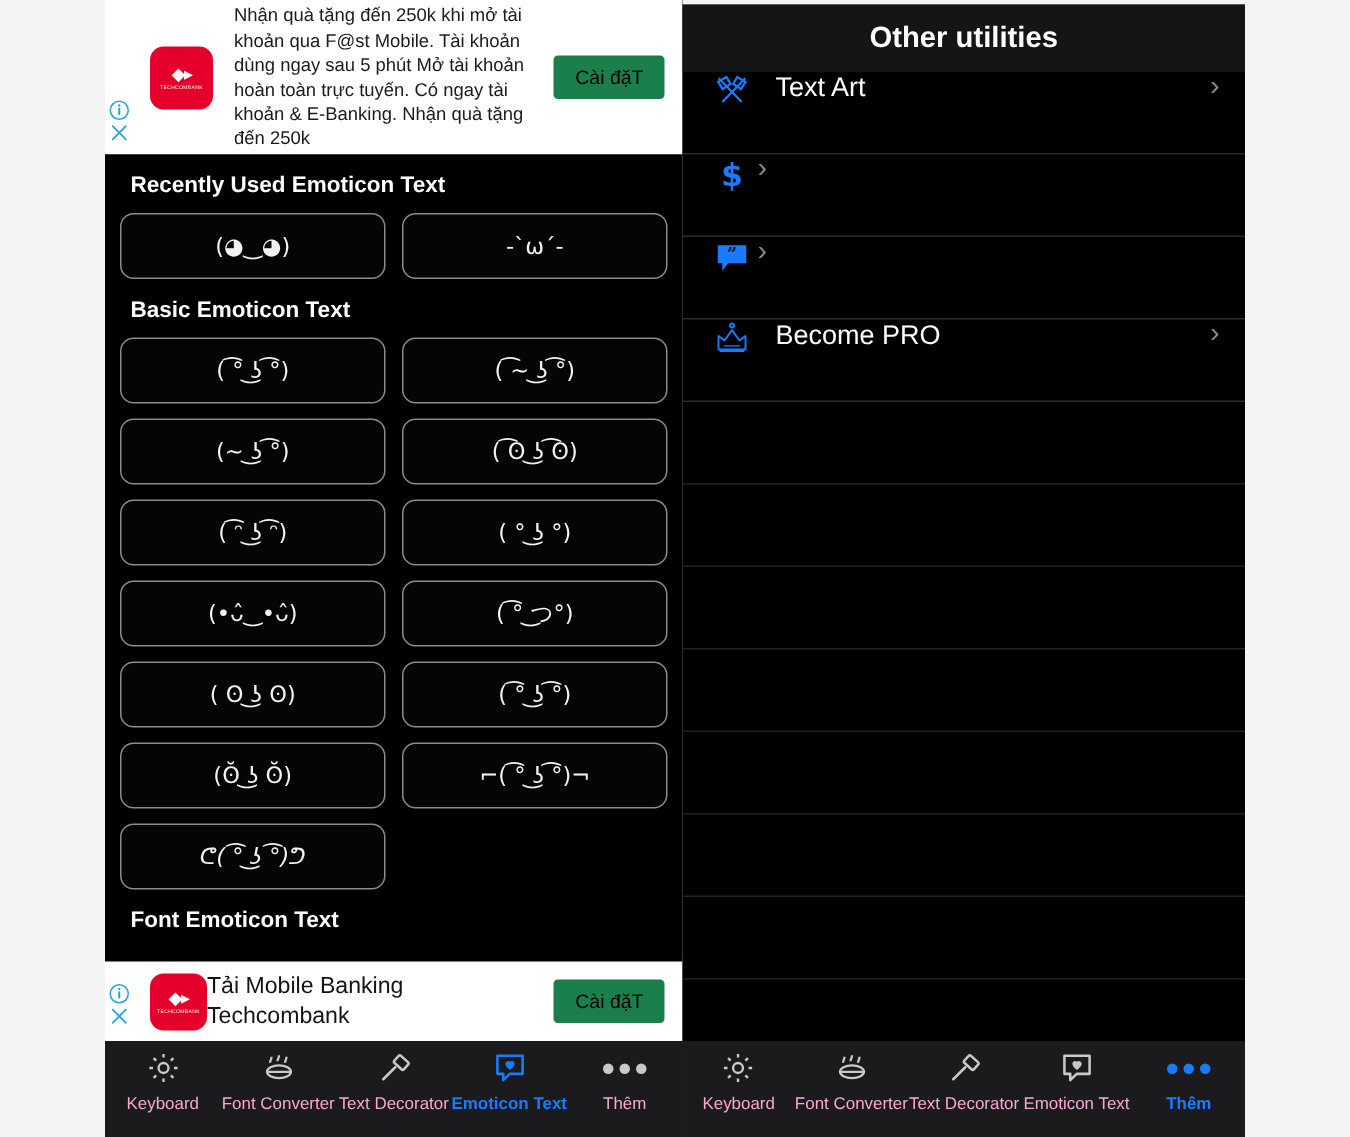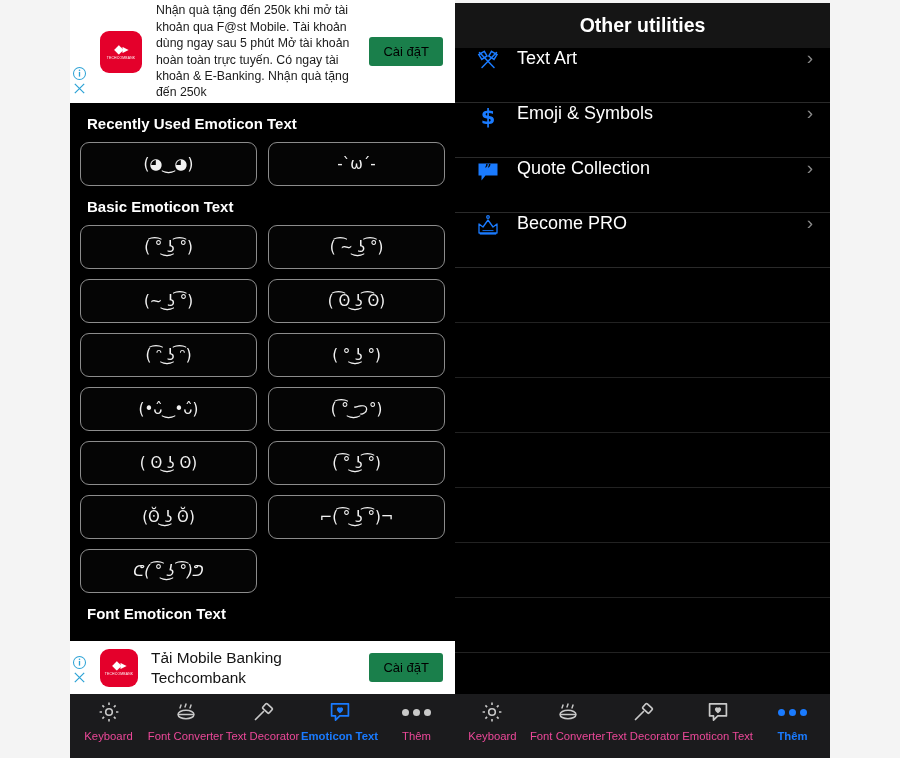"Emoji & Symbols" span.u-label { html: <span>Emoji &amp; Symbols</span> -> none }
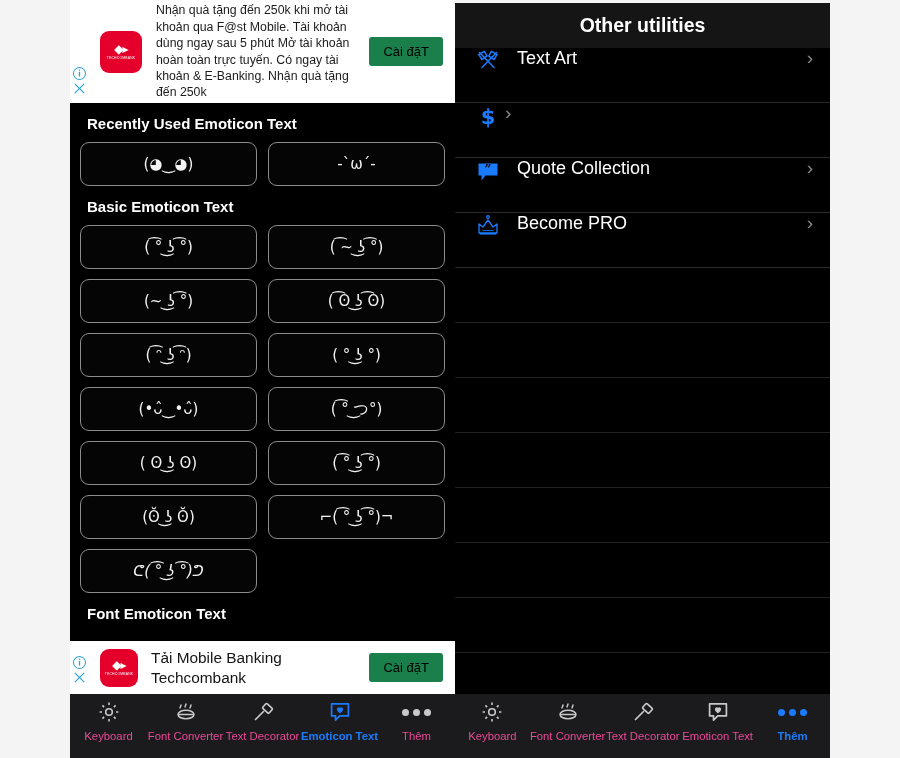"Quote Collection" span.u-label { html: <span>Quote Collection</span> -> none }
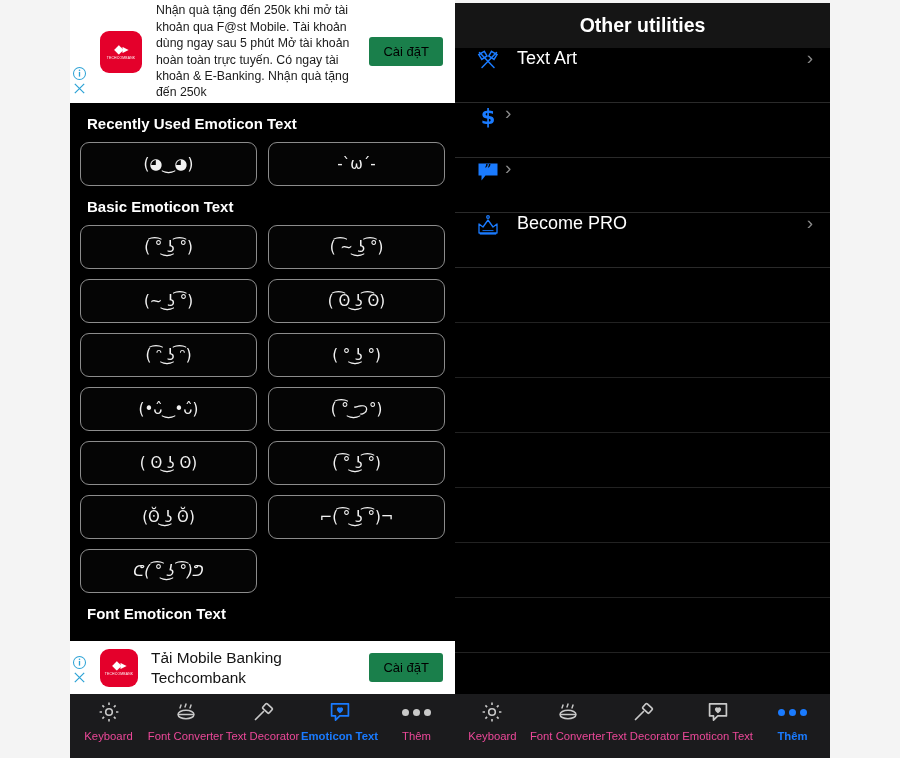"Tải Mobile Banking" .ad-bottom .ad-text2 { margin-left: 13px -> 0 }
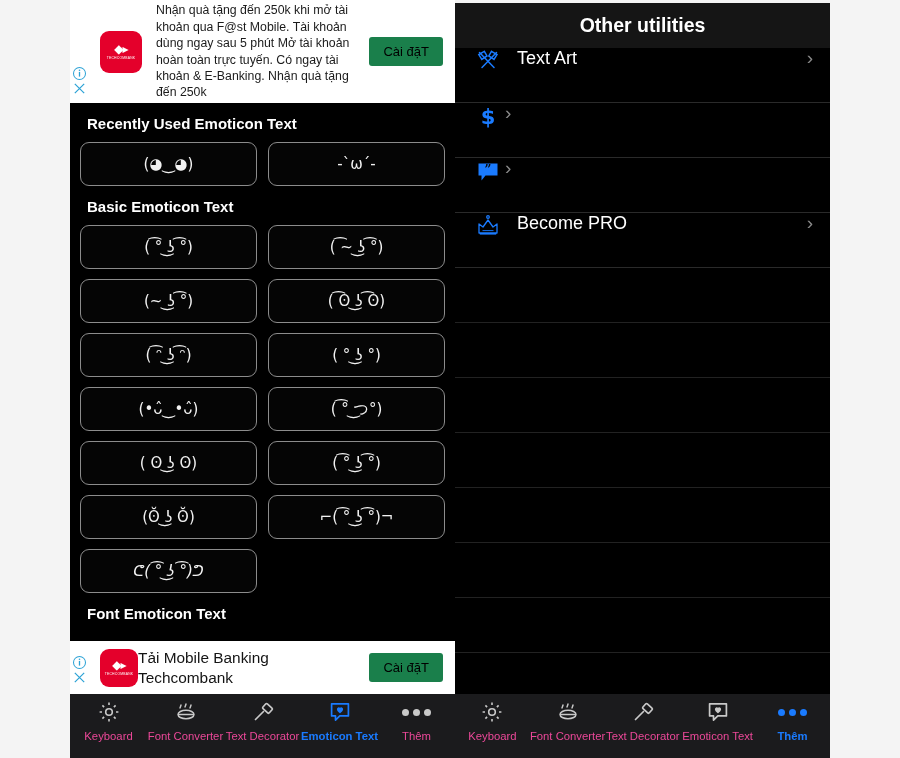"Keyboard" .tab { color: #ec4899 -> #f9a8d4 }
